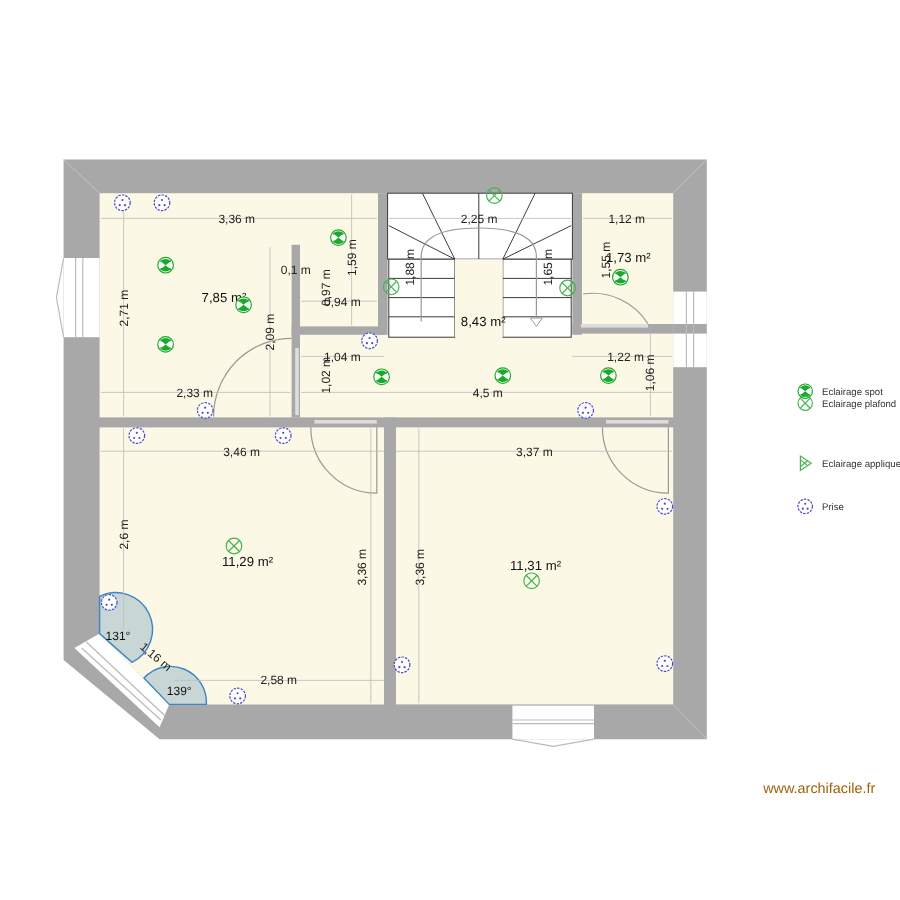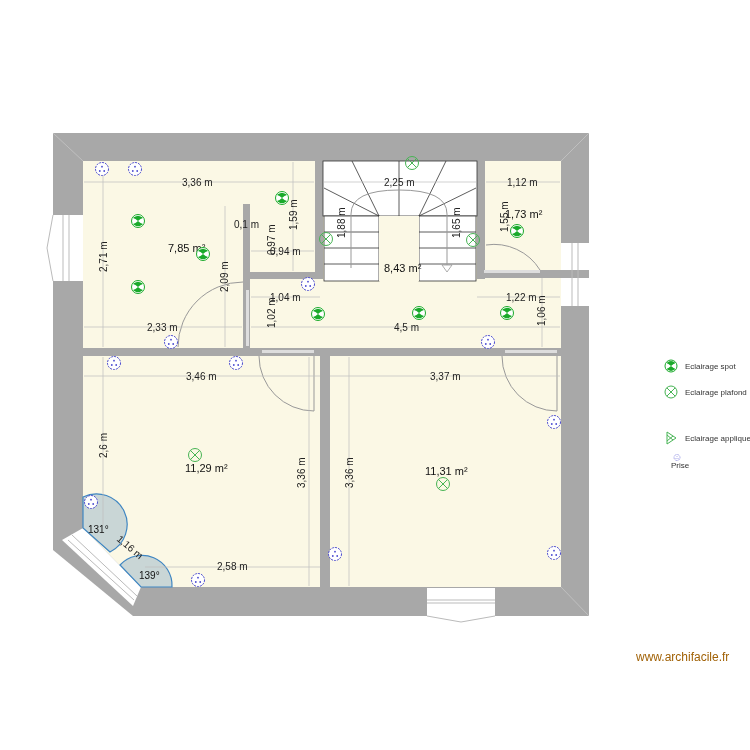"Eclairage spot" .legend-item { margin-top: 40px -> none }
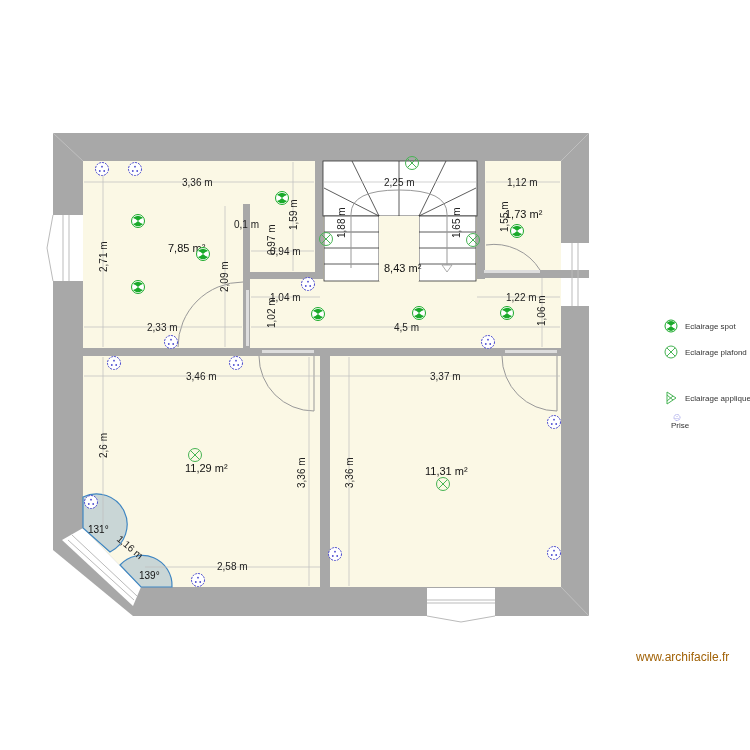"Eclairage plafond" div.legend-item { top: 26px -> 10px }
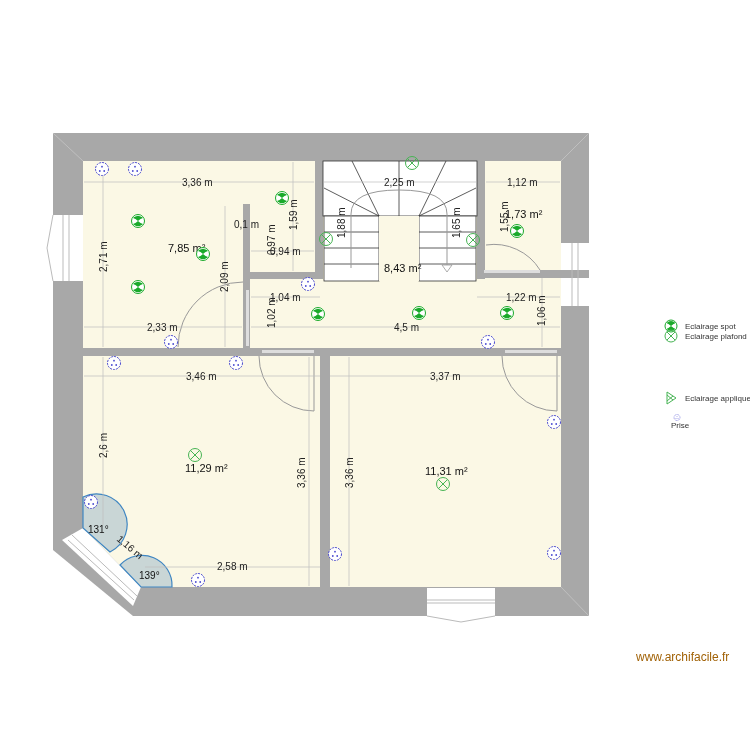"Eclairage applique" div.legend-item { top: 72px -> 60px }
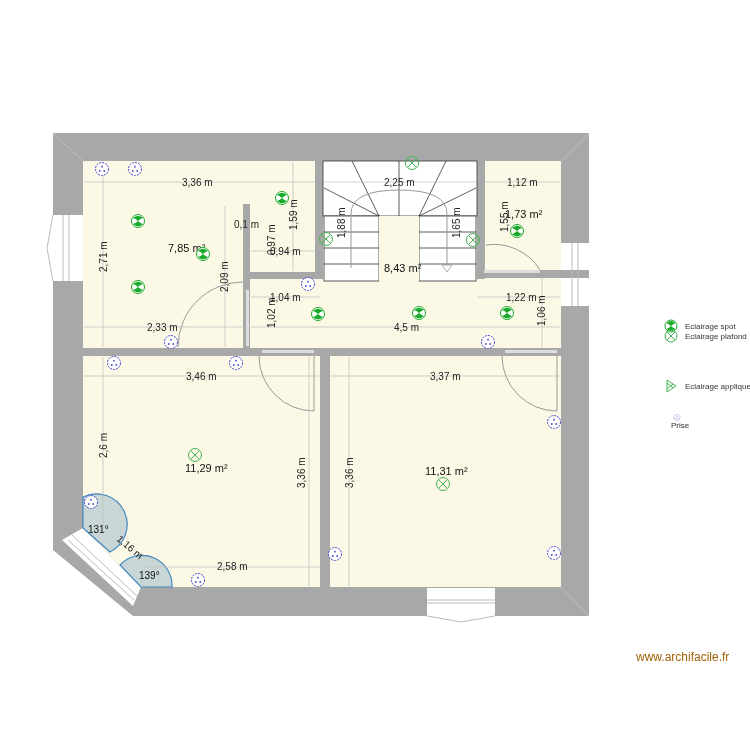"Prise" div.legend-item { flex-direction: column -> none }
